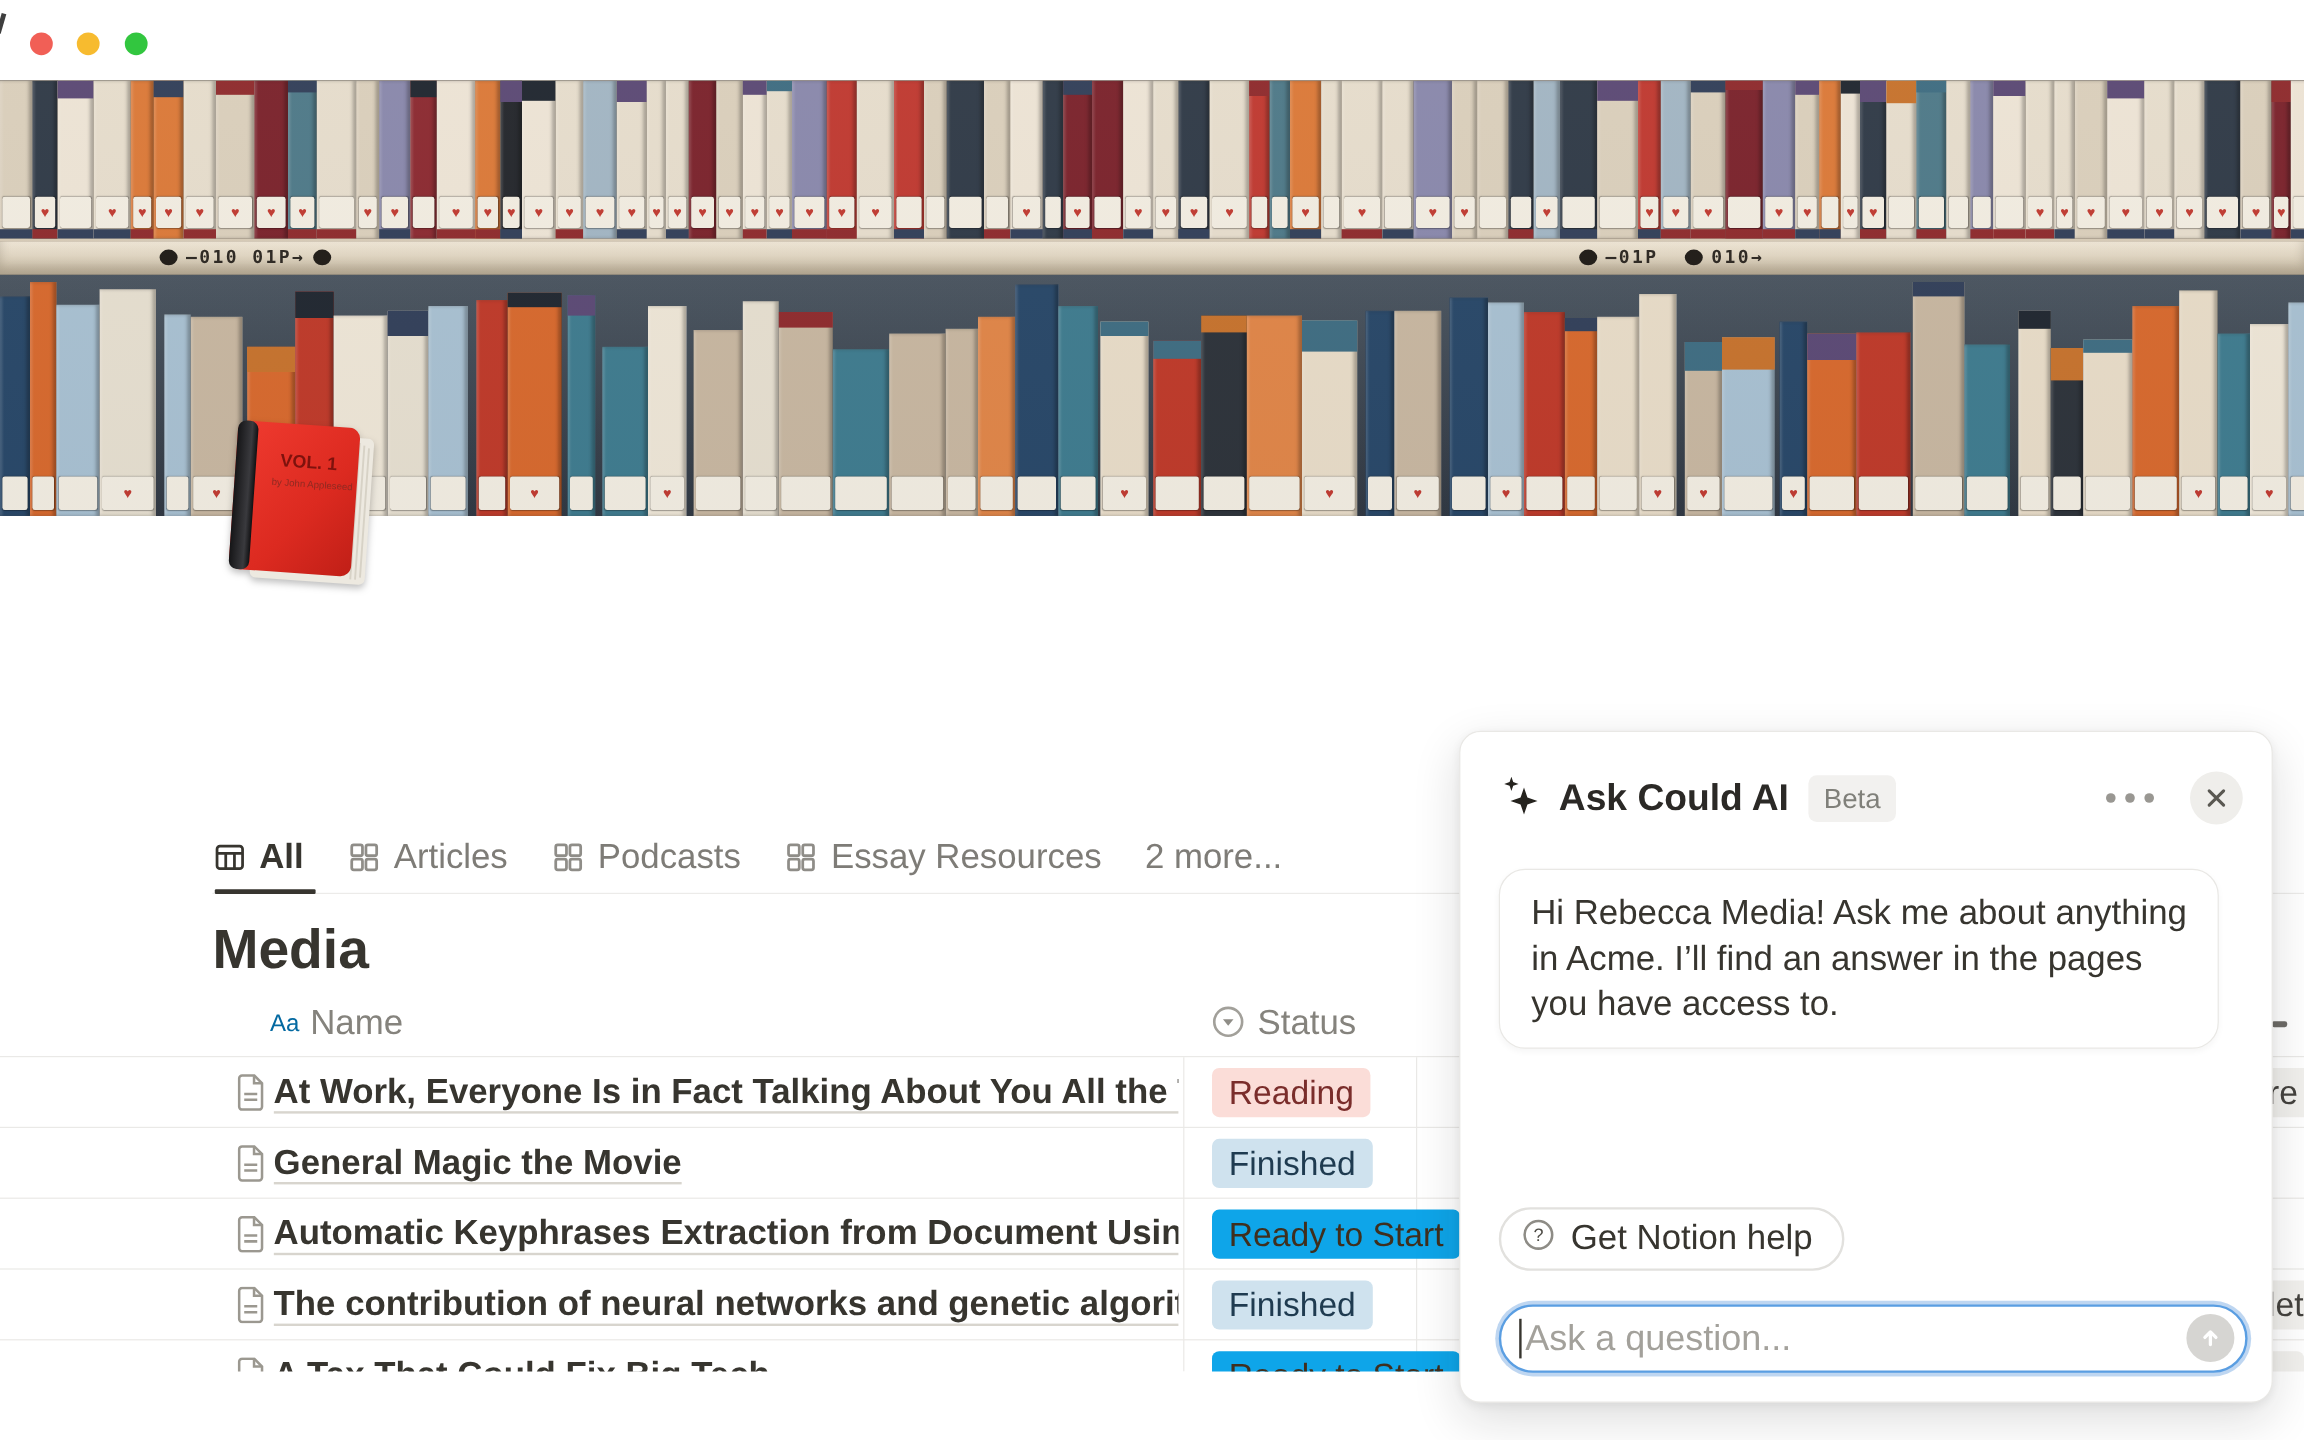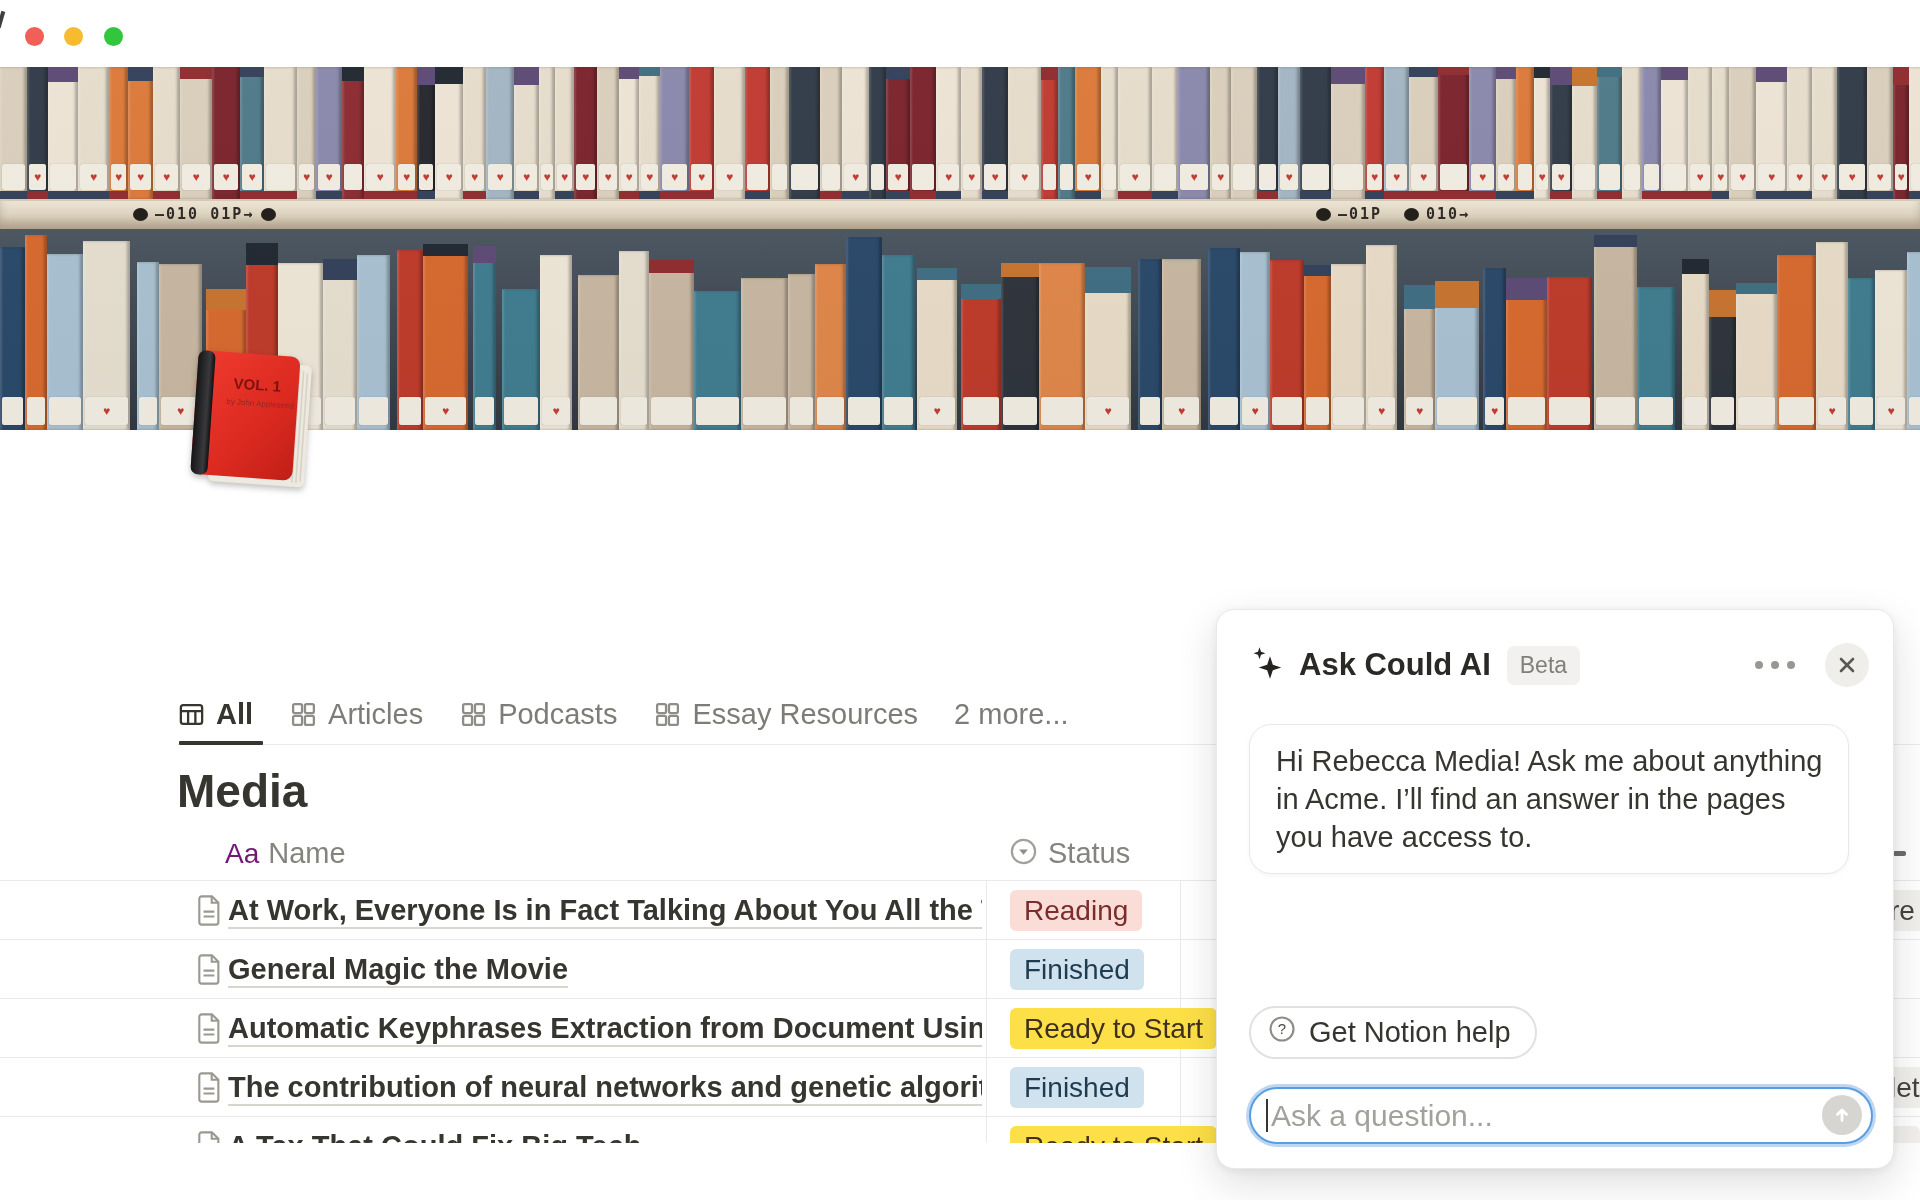"Aa" .hAa { color: #701a75 -> #0369a1; font-size: 28px -> 20px }
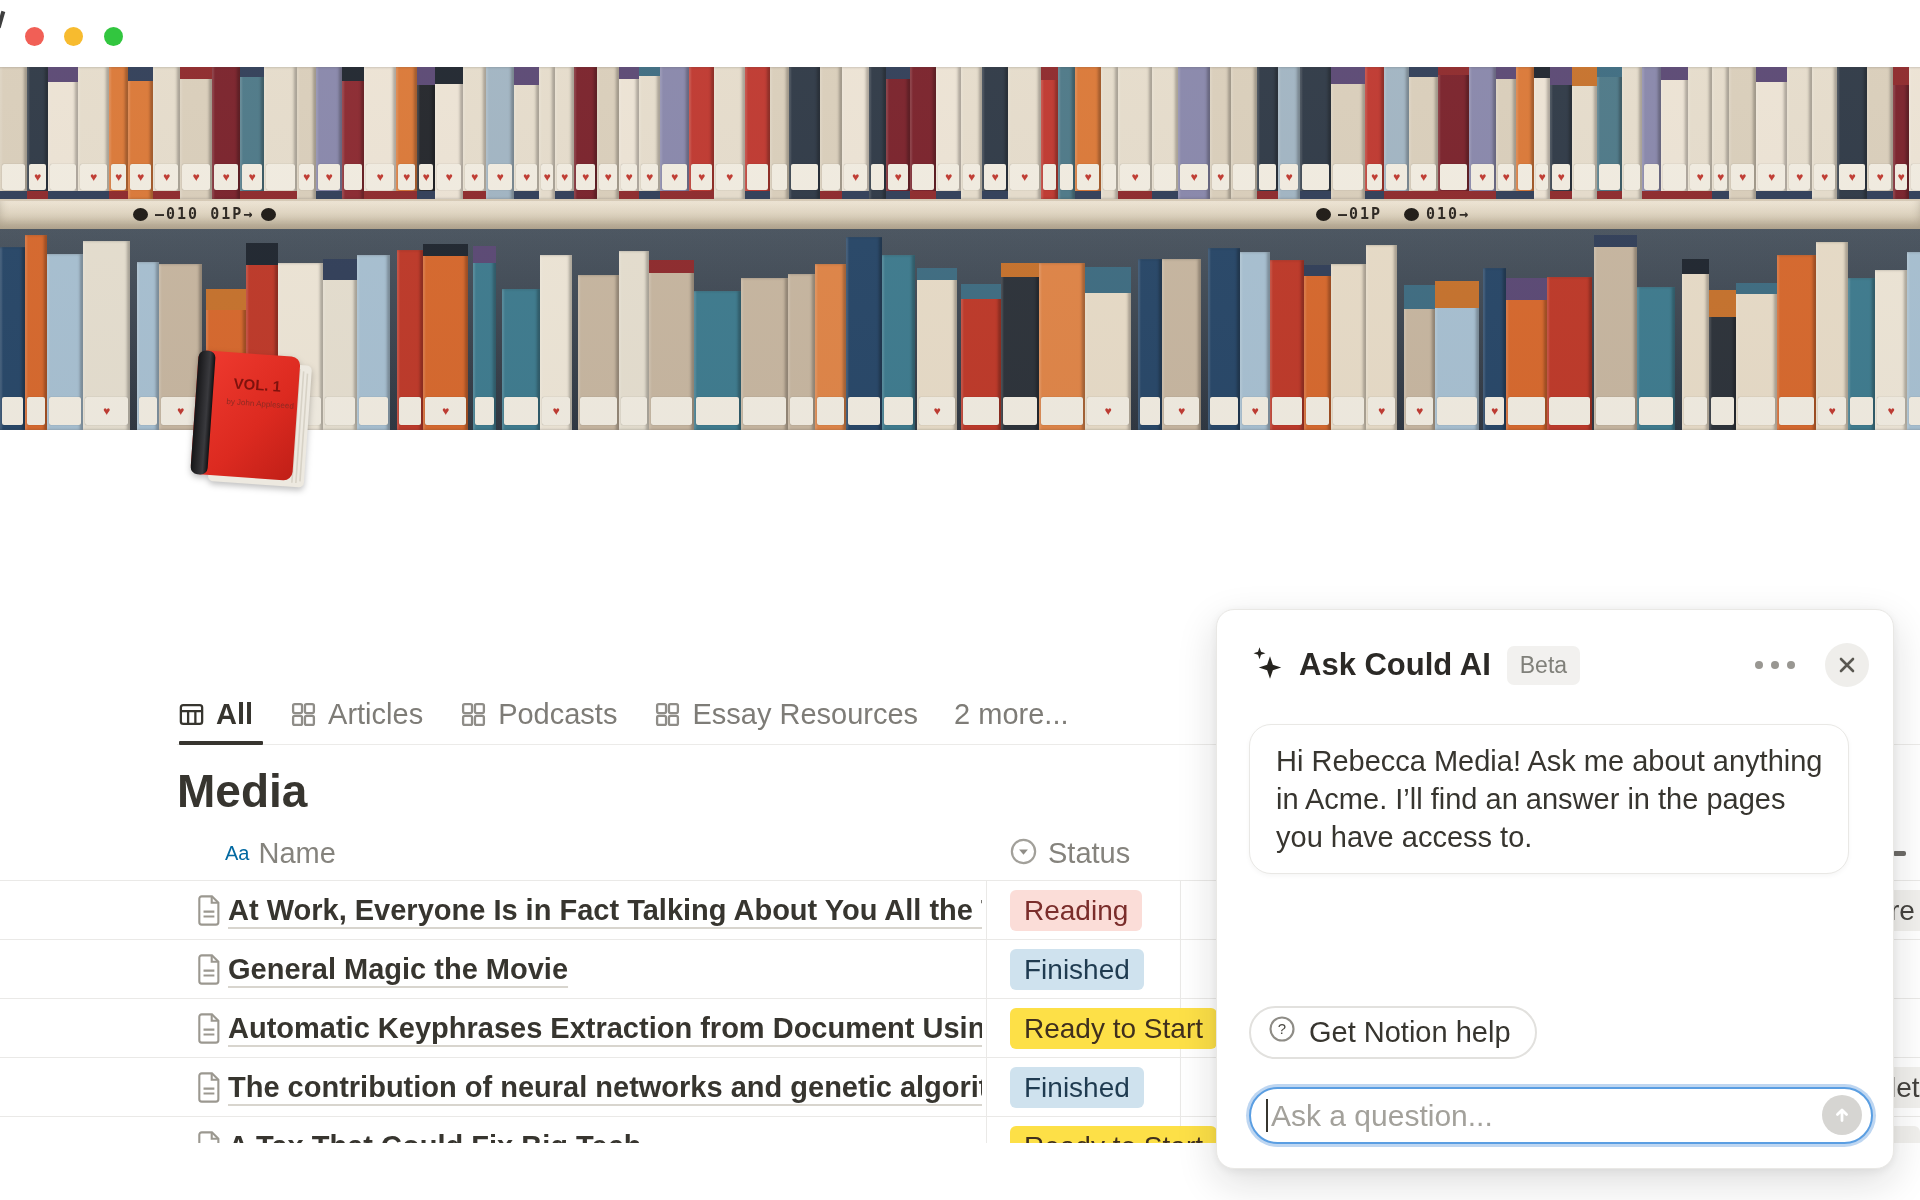"Ready to Start" .pill-yellow { background: #fde047 -> #0ea5e9 }
